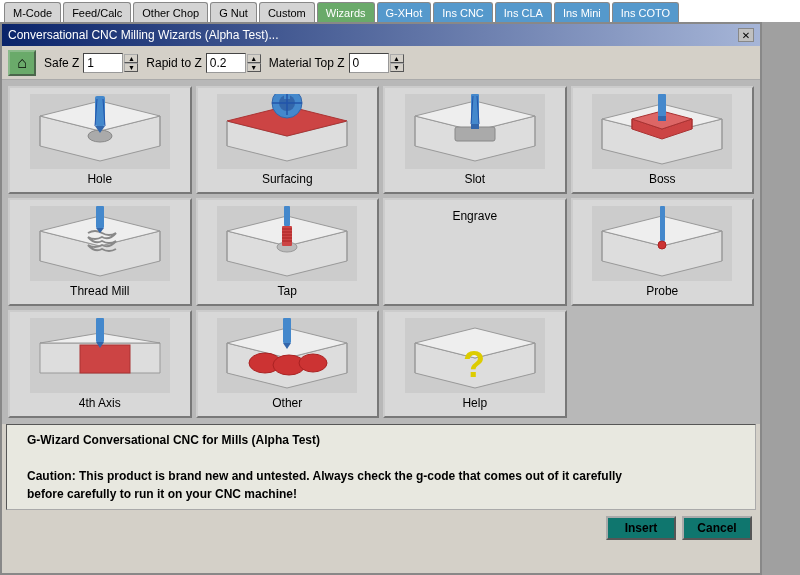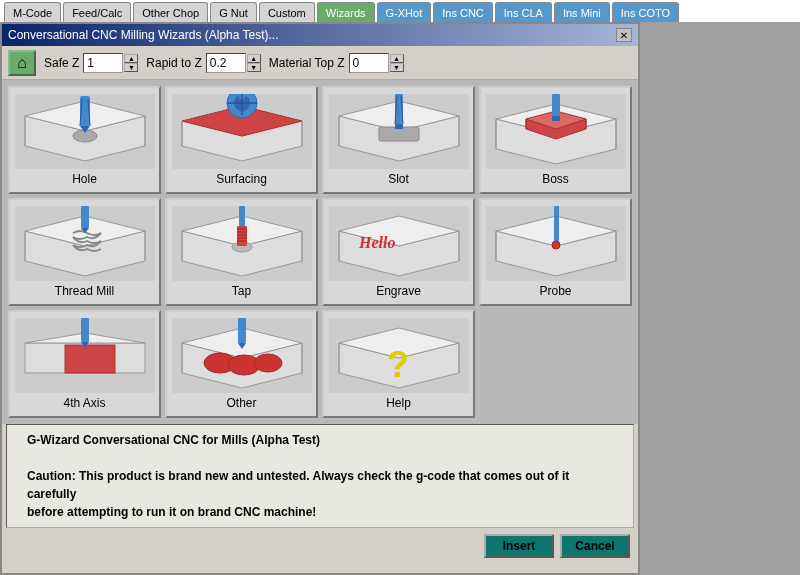"Conversational CNC Milling Wizards" .dialog { width: 640px -> 762px }
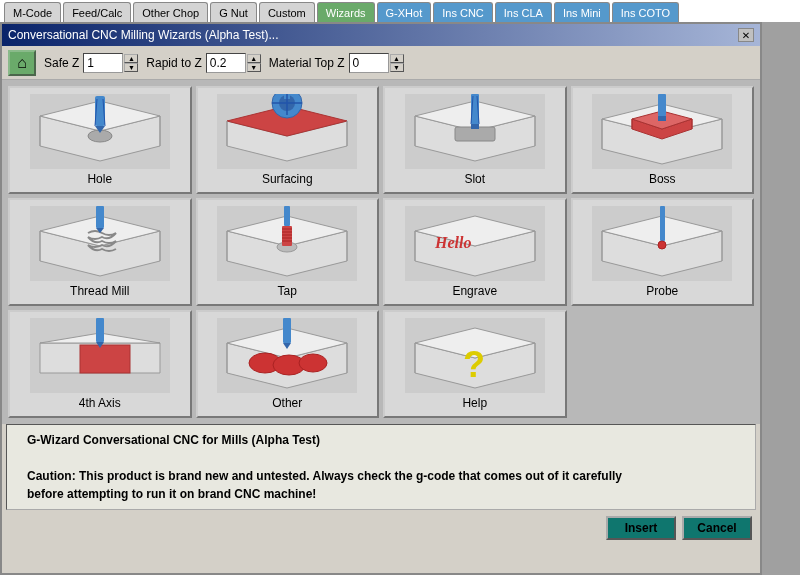"Hello" div.wizard-canvas { html: <div> <svg> <polygon></polygon> <polygon></polygon> <line></line> <line></line> <text>Hello</text> </svg> </div> -> none }
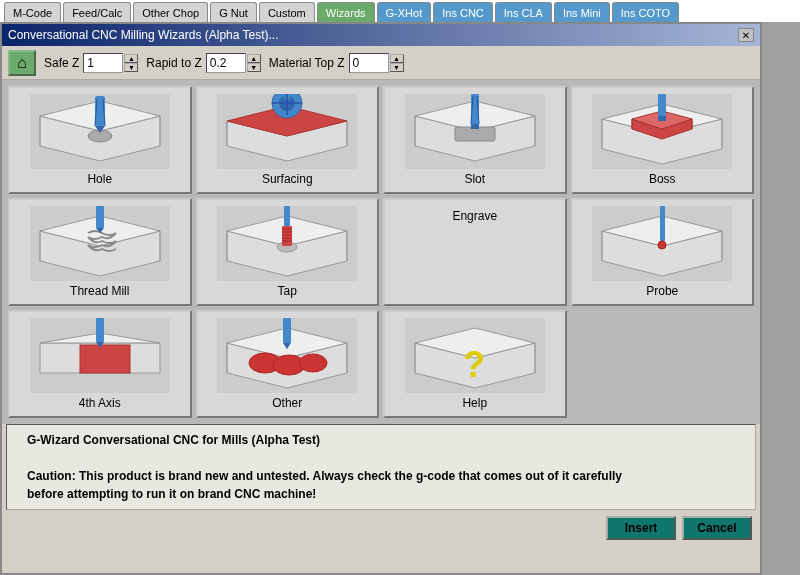"before attempting to run it" div { text: attempting to run it on brand -> carefully to run it on your }
